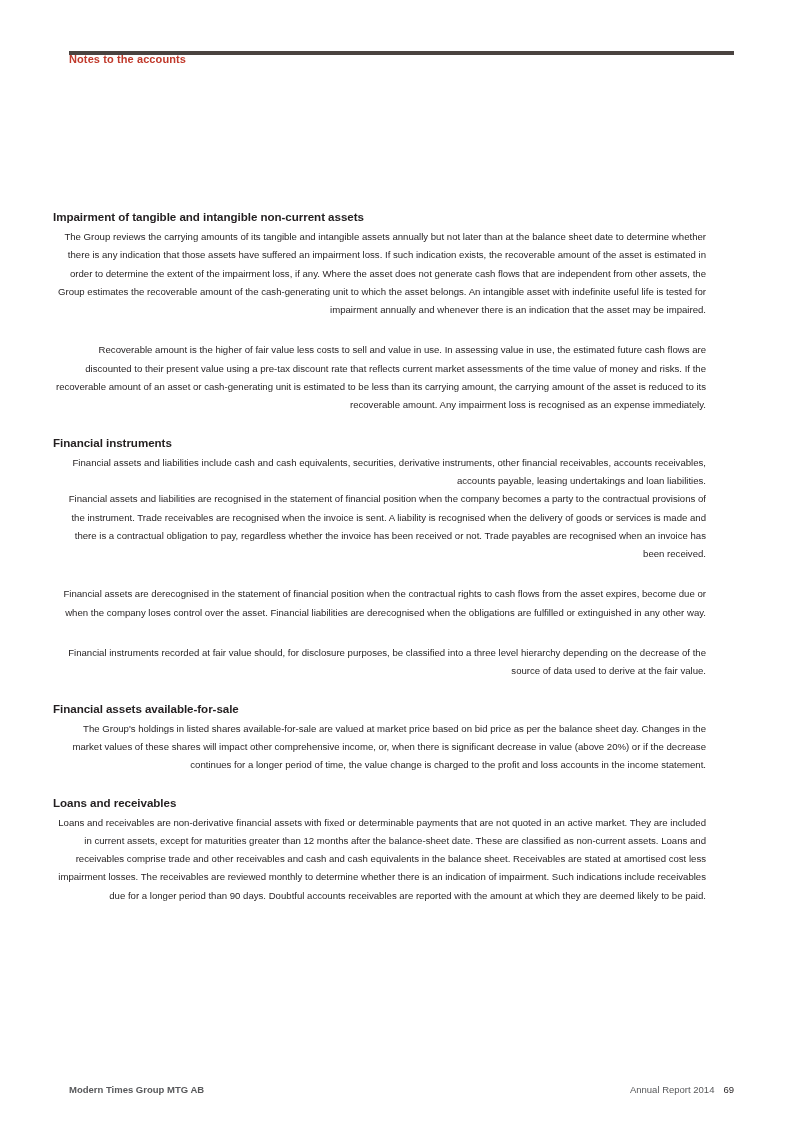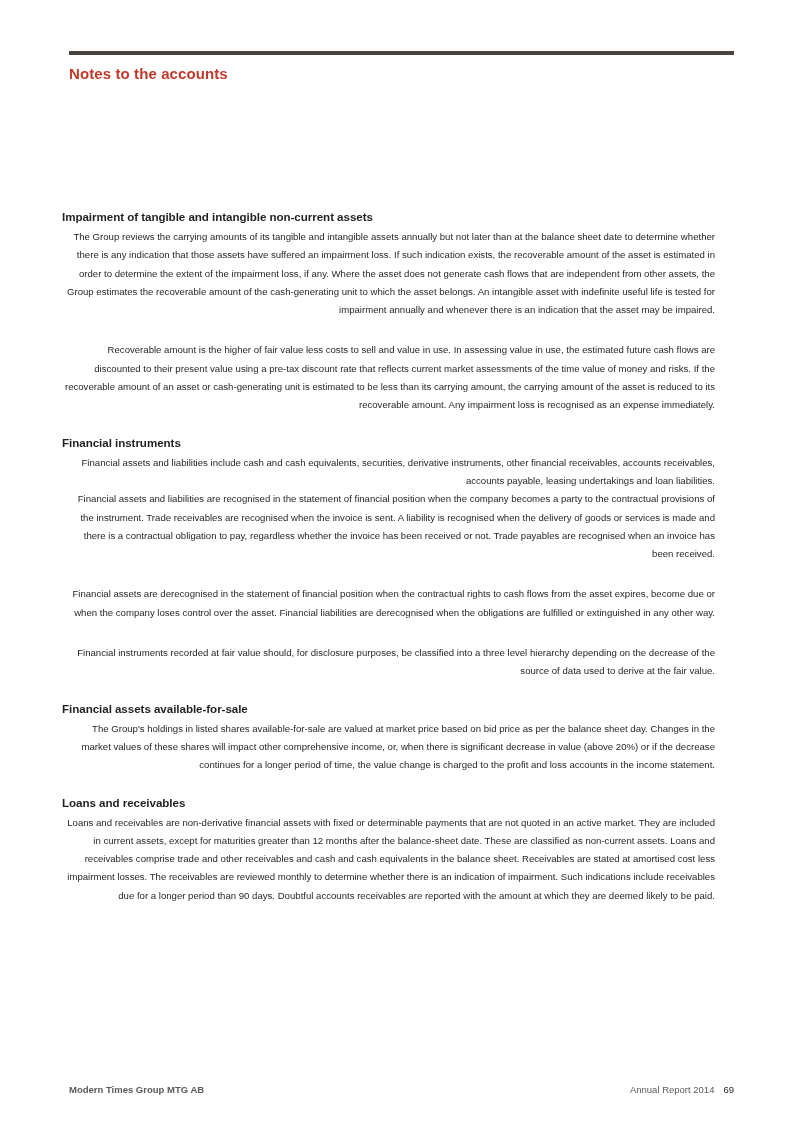"Notes to the accounts" .header-label { font-size: 15px -> 11px; top: 65px -> 53px }
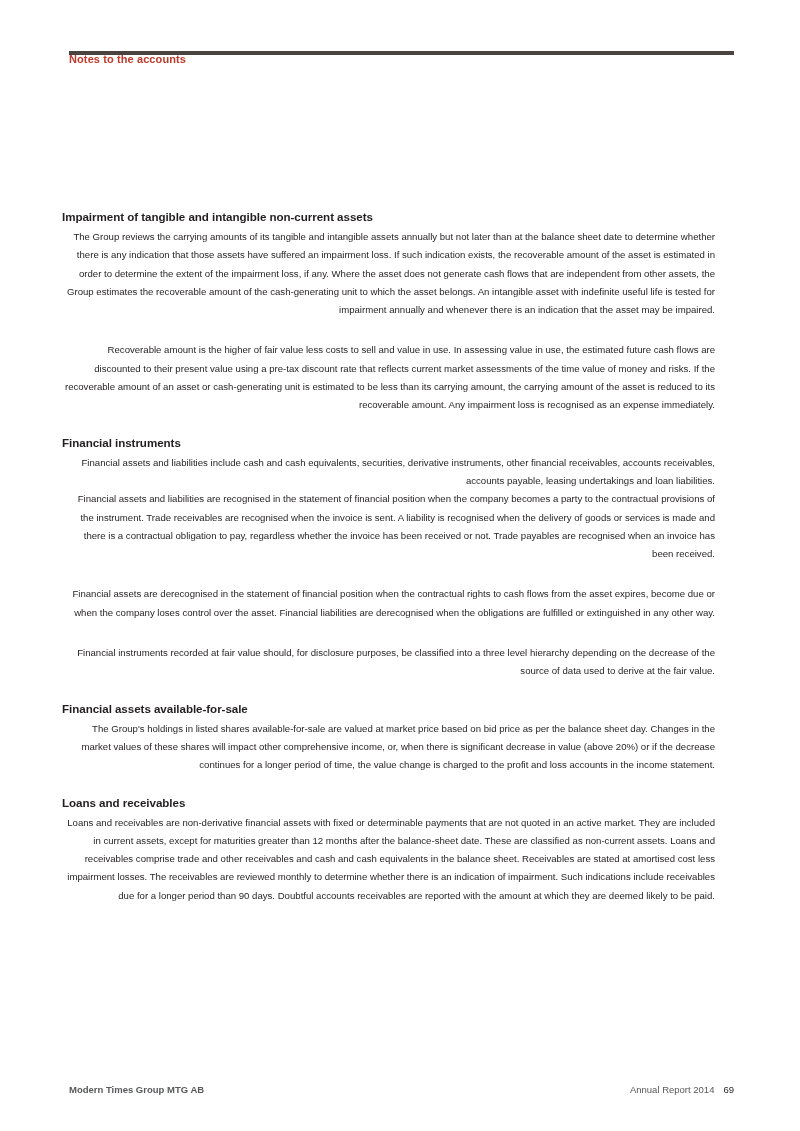"Impairment of tangible and intangible" .content { left: 62px -> 53px }
